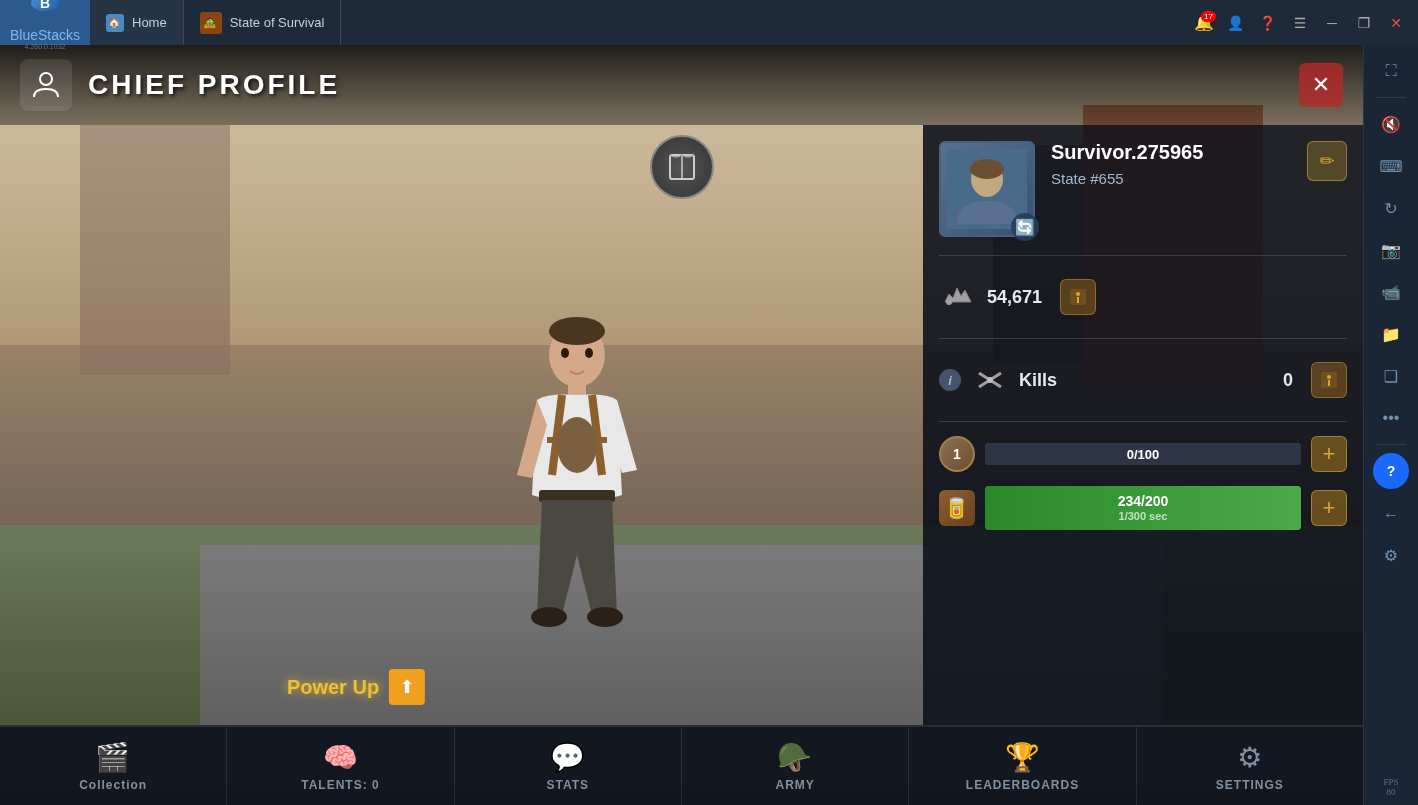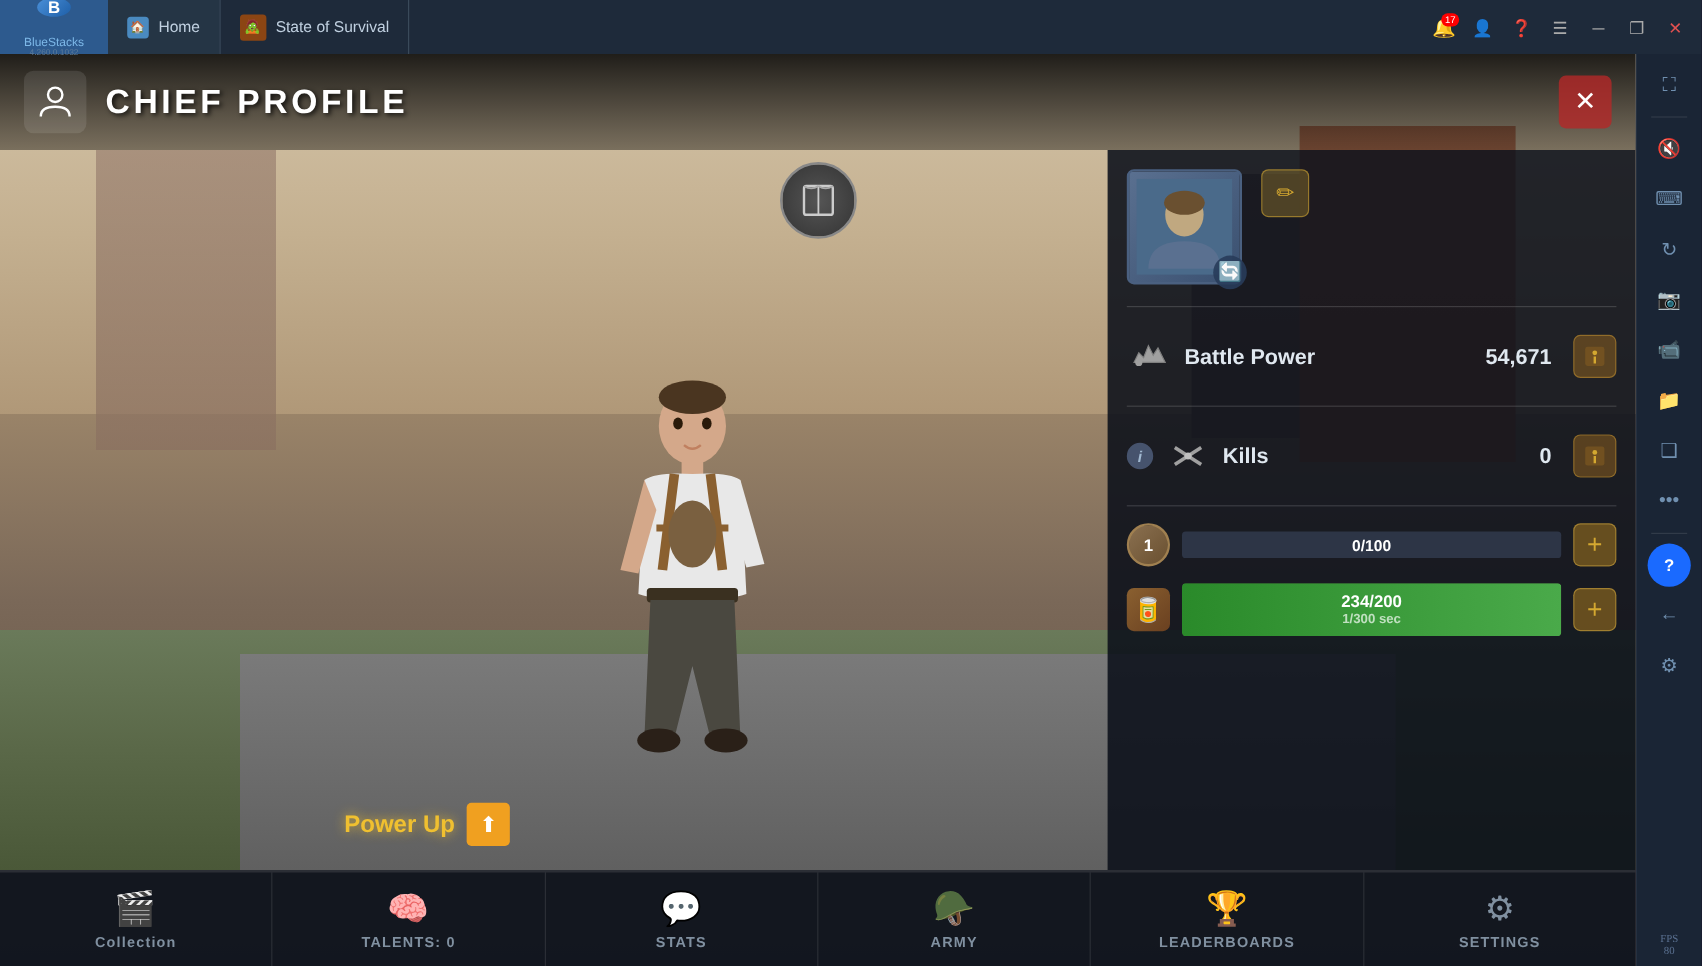"BlueStacks" .bs-logo-text { font-size: 10px -> 14px }
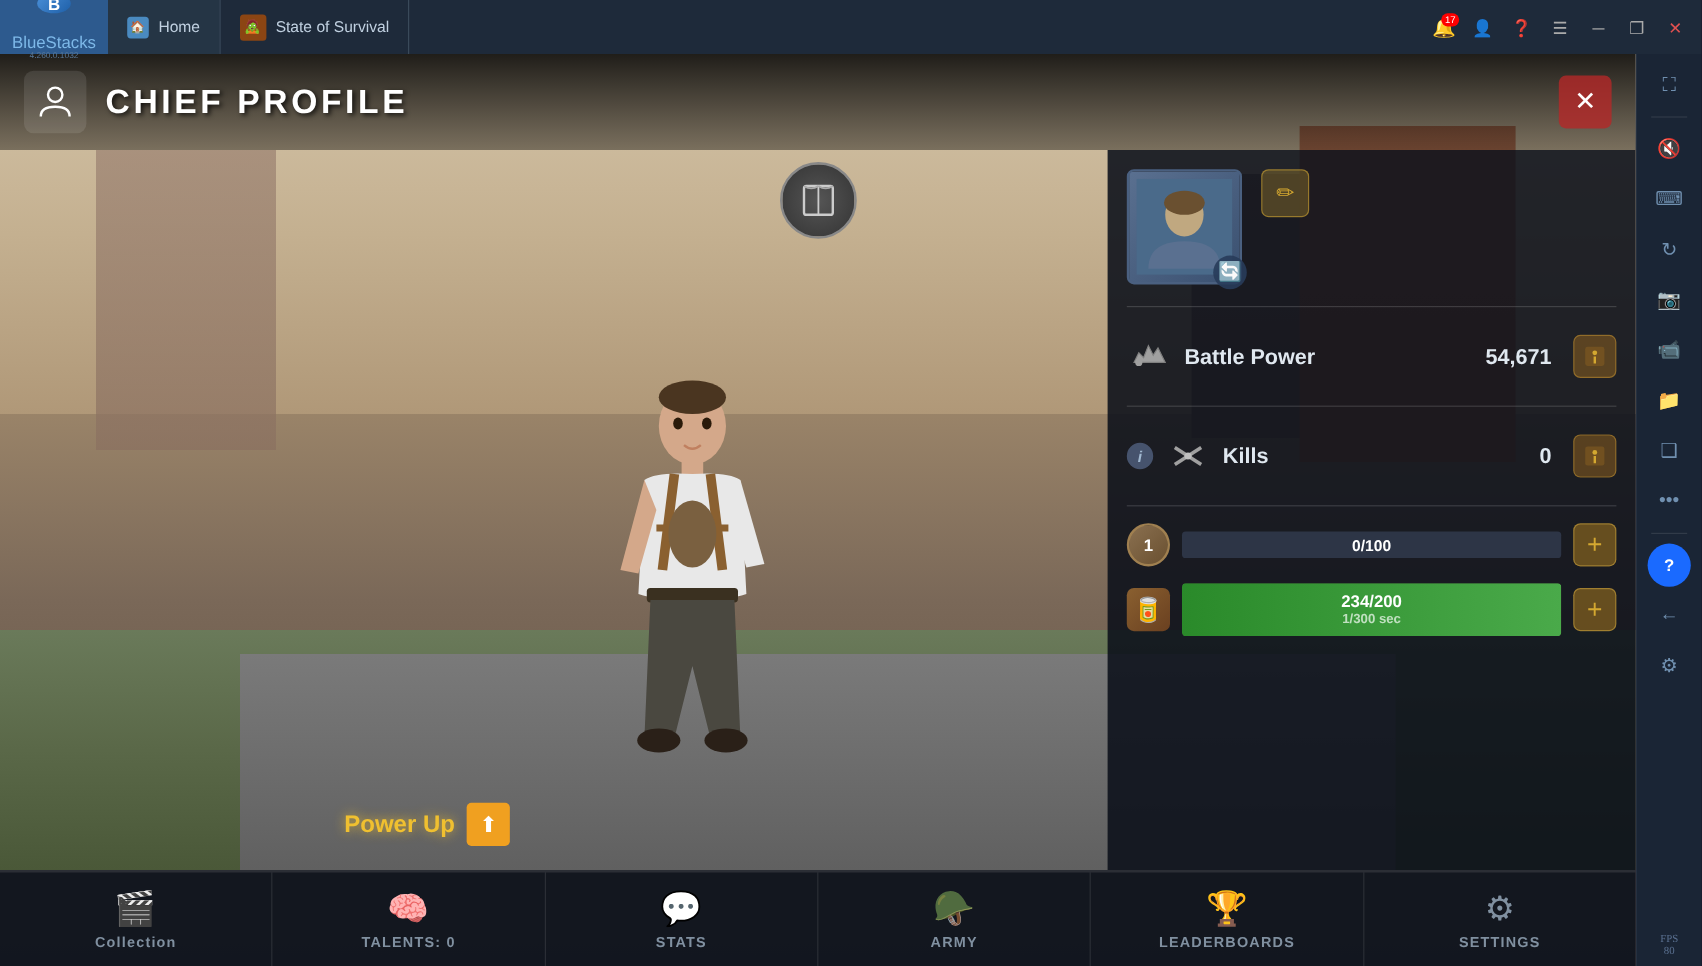"Survivor.275965" div.profile-info { html: none -> <div> <div>Survivor.275965</div> <div>State #655</div> </div> }
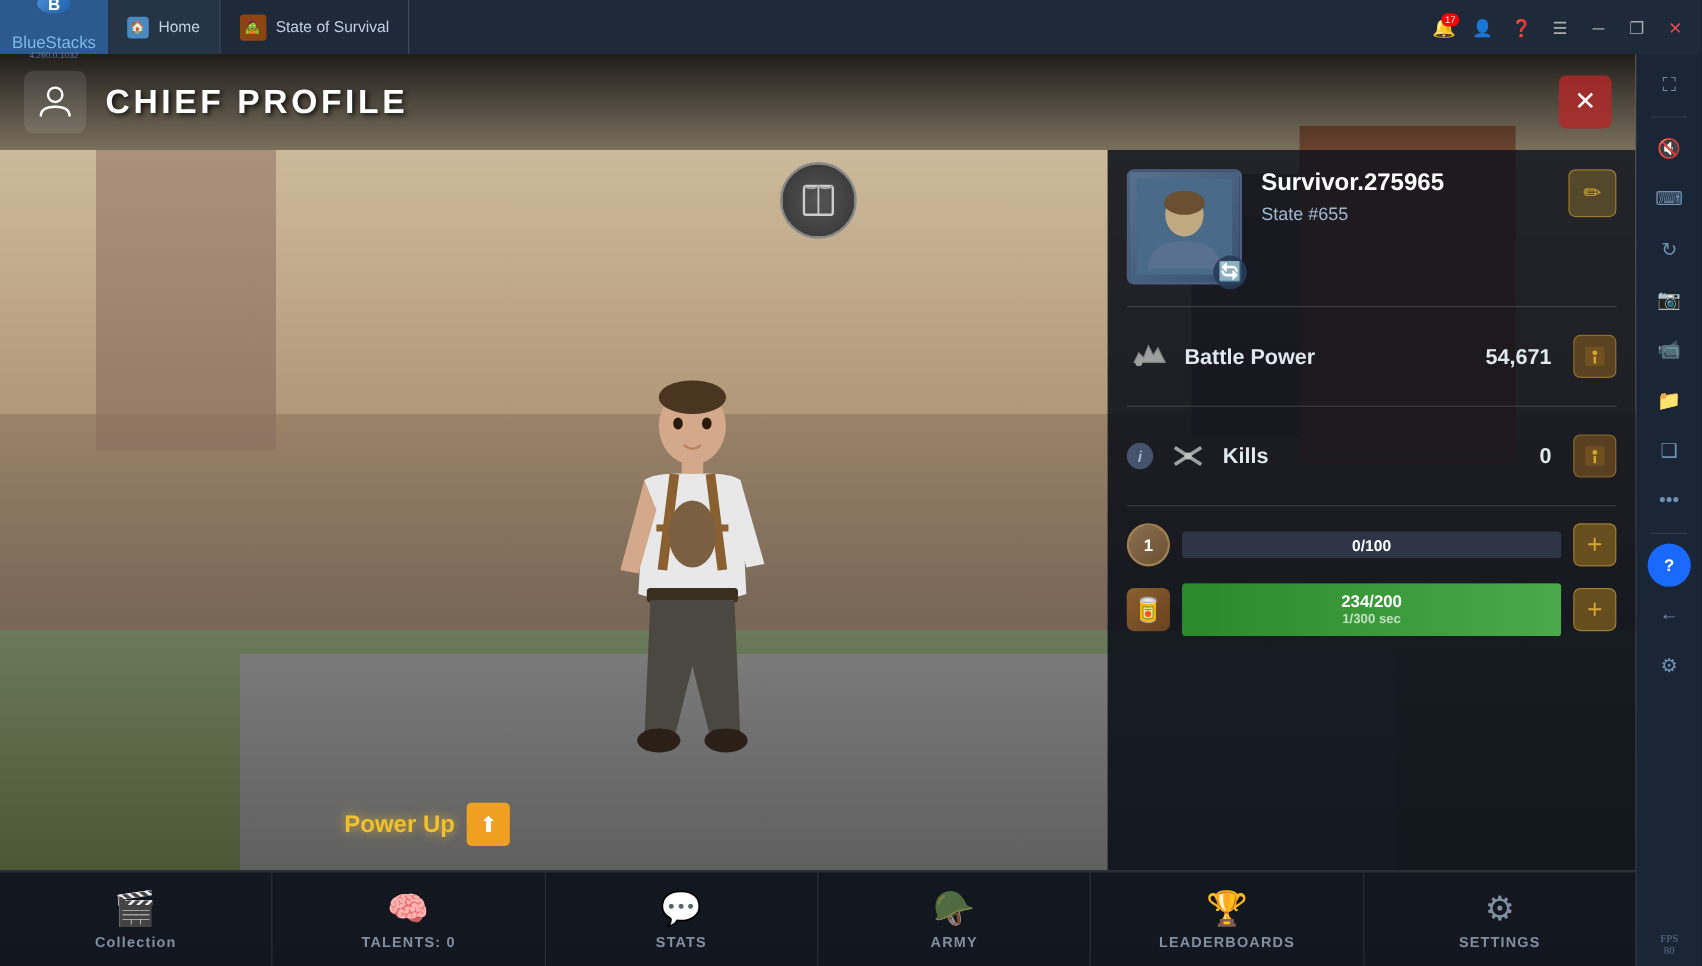"Battle Power" div.stat-label { html: <div>Battle Power</div> -> none }
